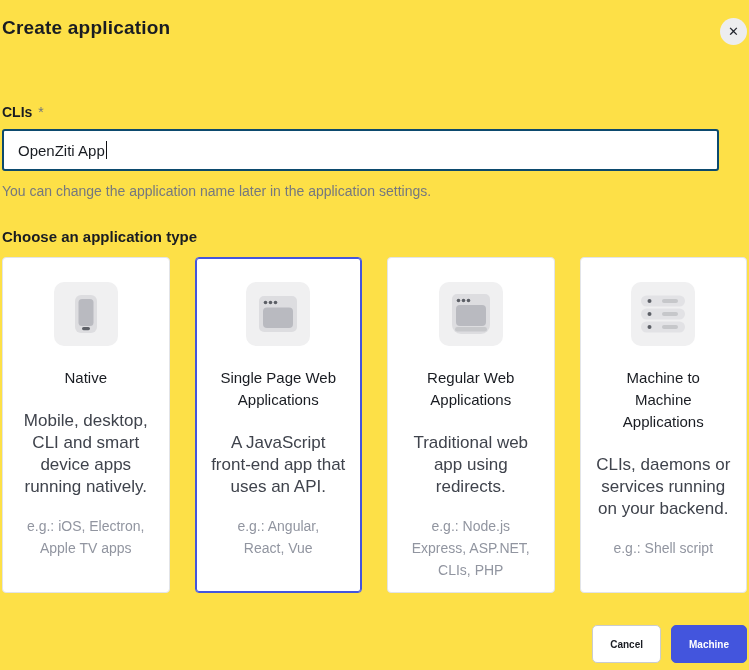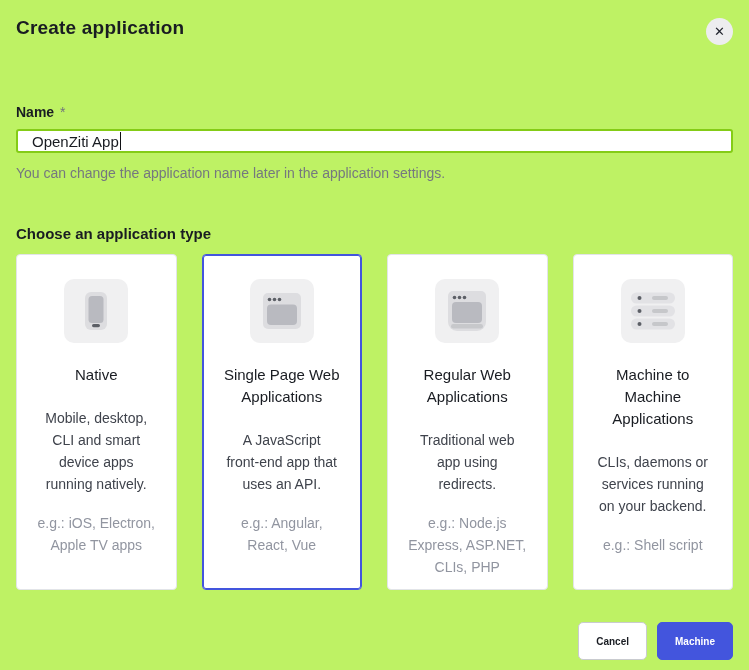"Create application" .dialog { background: #bef264 -> #fde047; padding: 0 16px -> 0 2px }
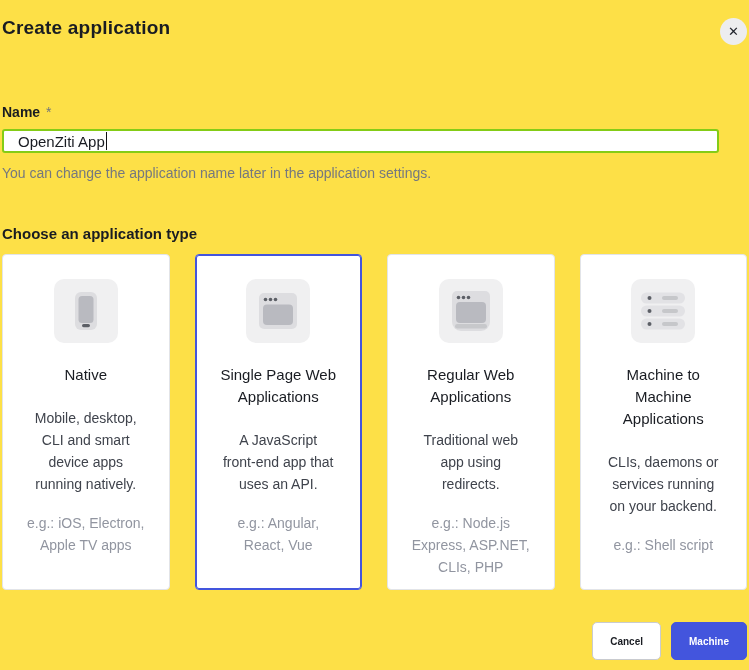"Name" span { text: Name -> CLIs }
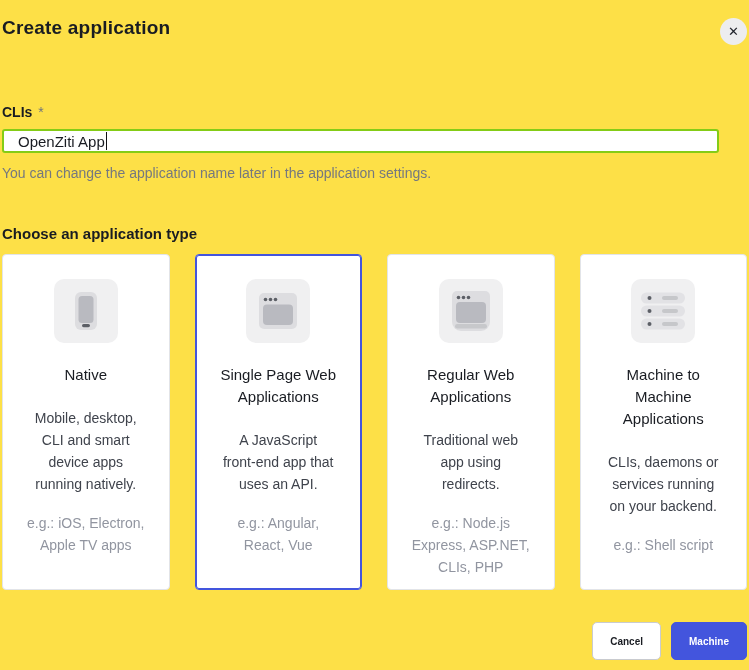"OpenZiti App" .text-input { border: 2px solid #84cc16 -> 2px solid #0c4a6e; height: 24px -> 42px }
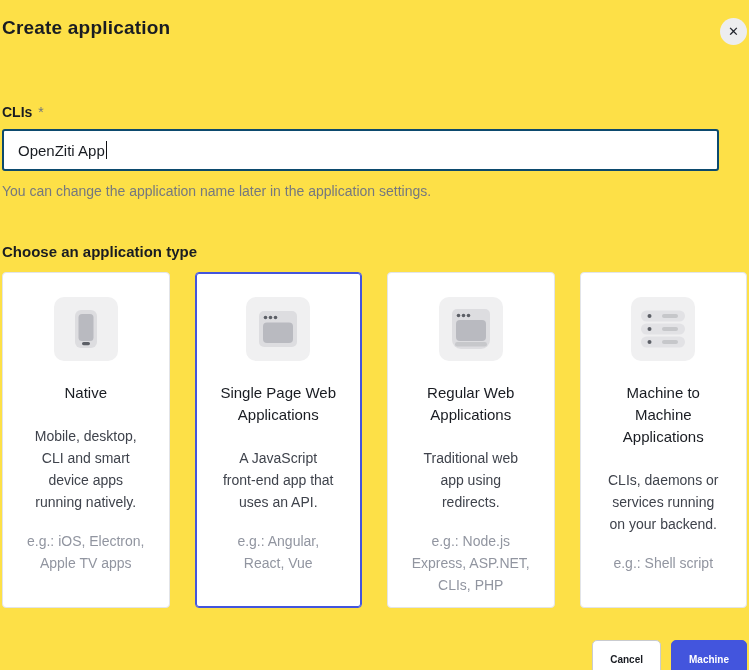"Choose an application type" .choose-label { margin-top: 44px -> 29px }
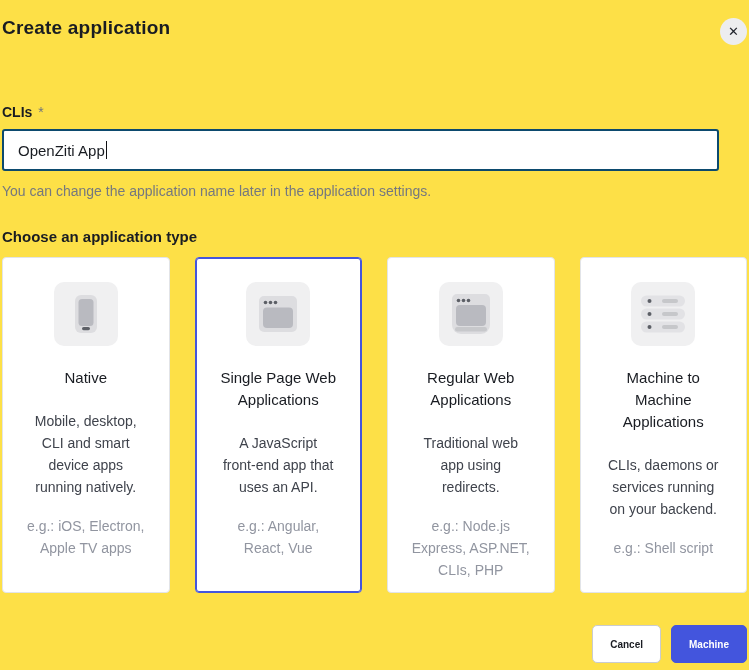"Mobile, desktop," .card-desc { font-size: 14px -> 17px }
